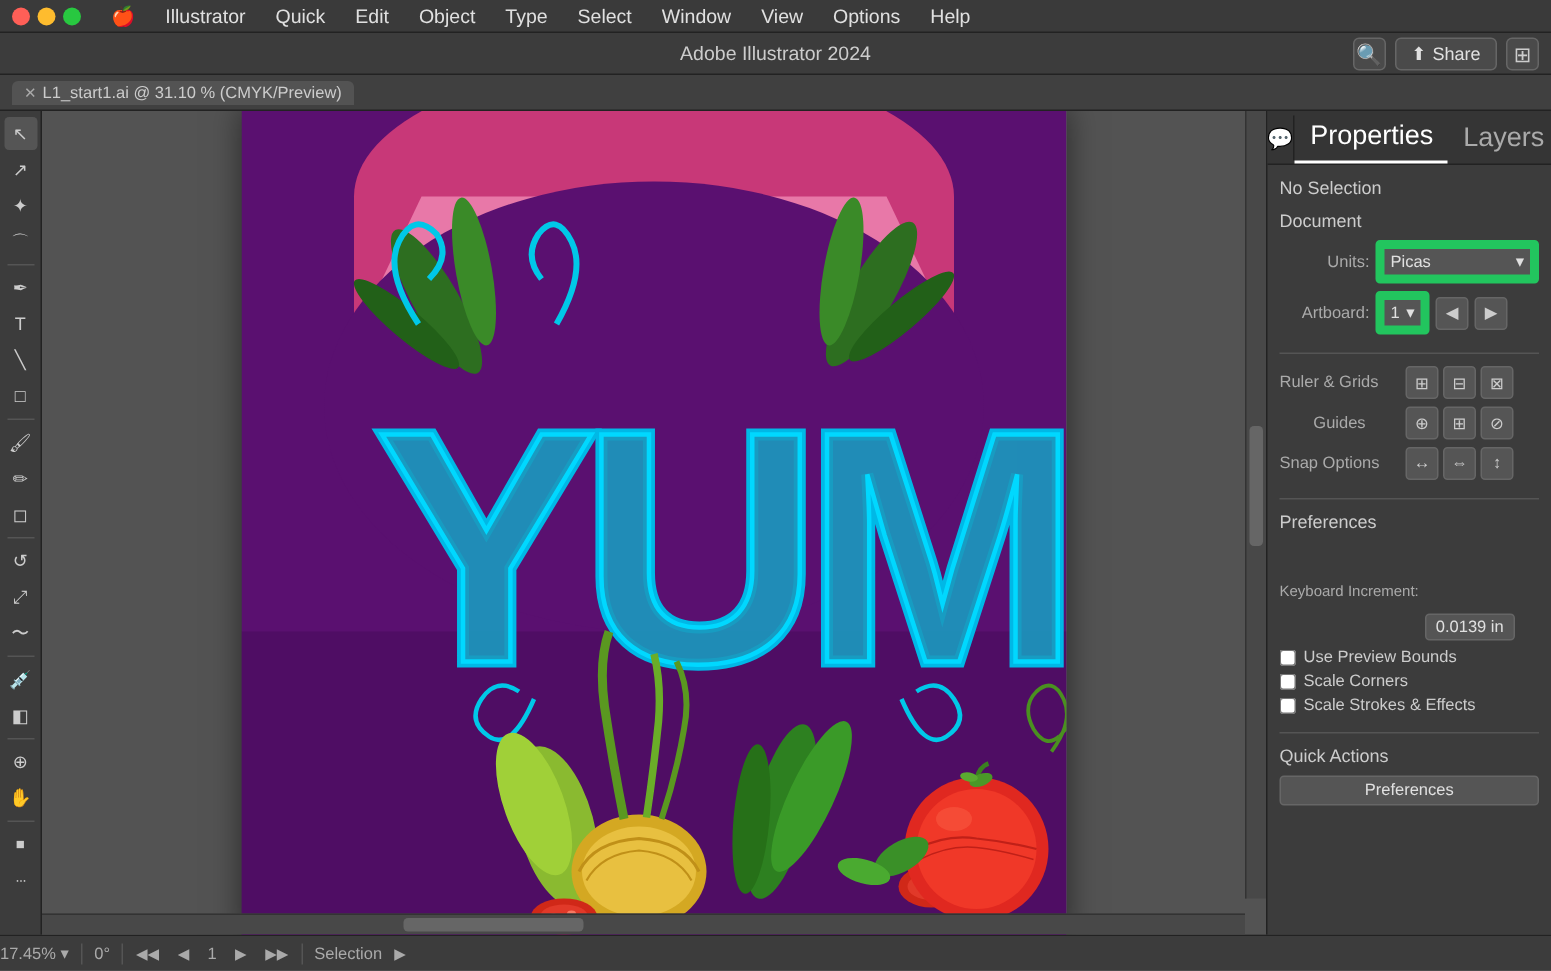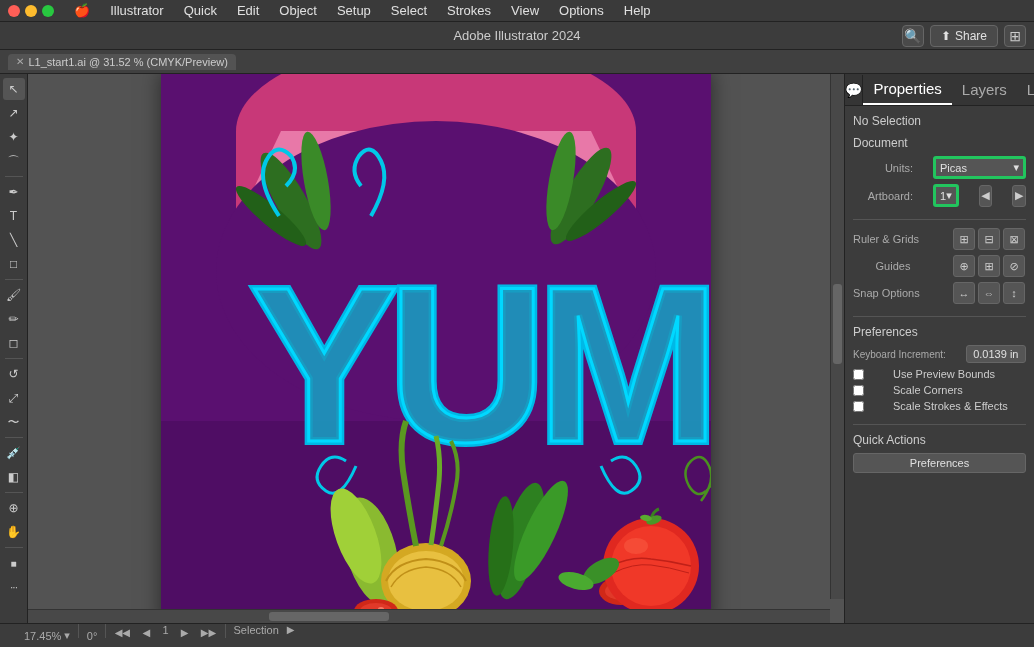"Setup" span.menu-item { text: Setup -> Type }
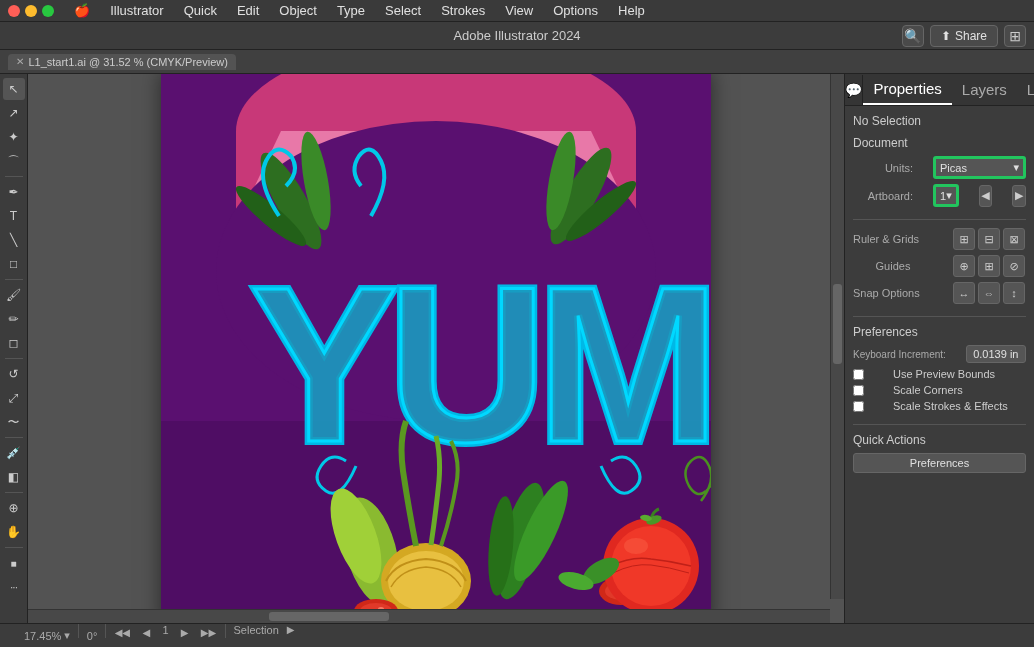"Strokes" span.menu-item { text: Strokes -> Window }
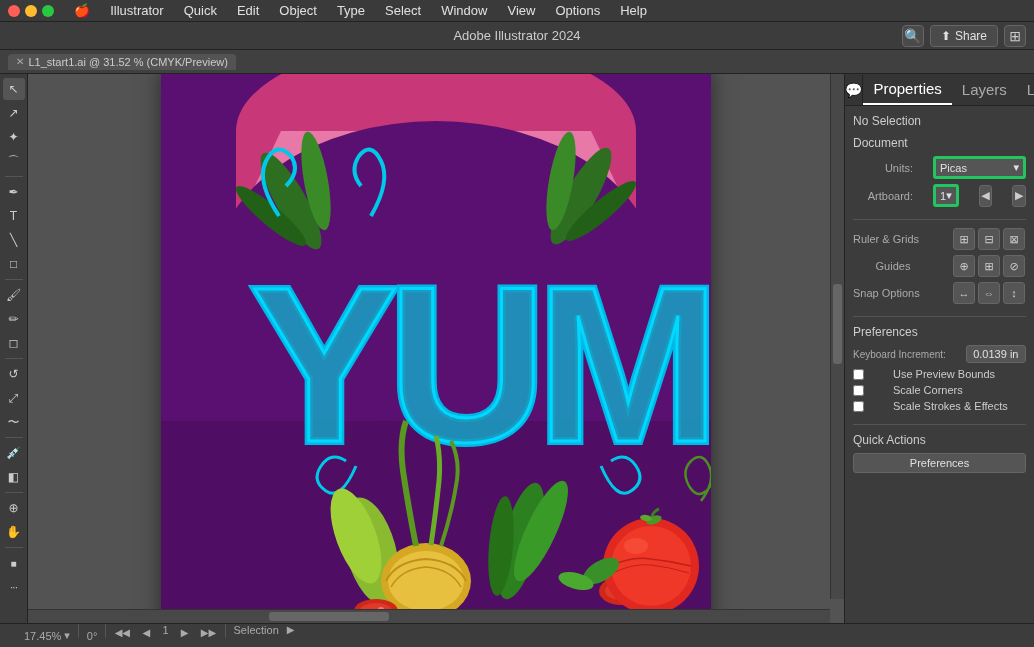"L1_start1.ai @ 31.52 % (CMYK/Preview)" span { text: 31.52 -> 31.10 }
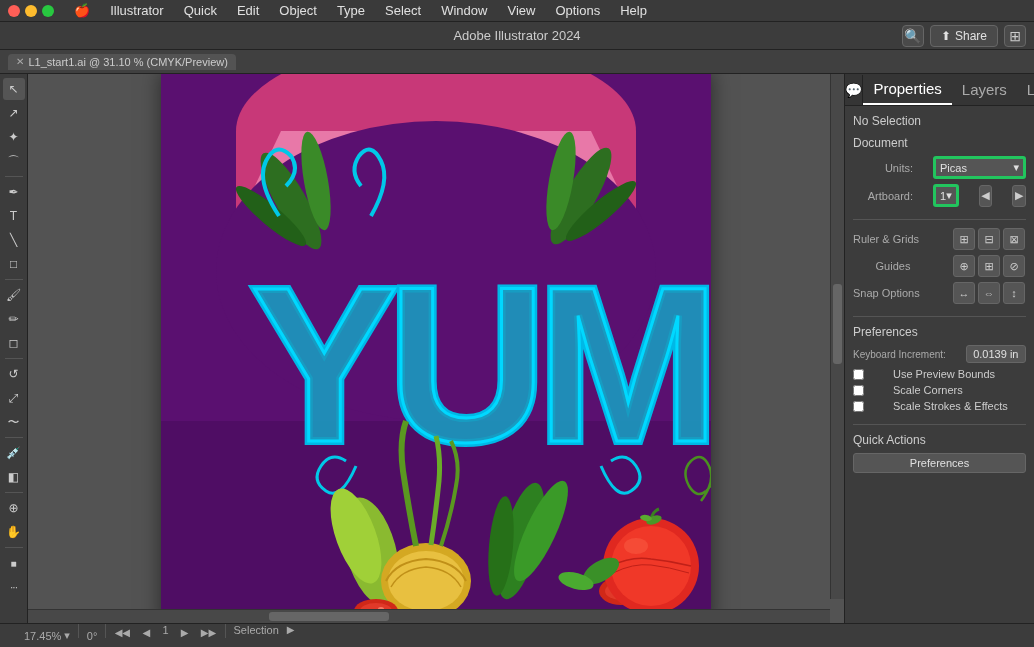"Properties" .panel-tab { font-size: 15px -> 18px }
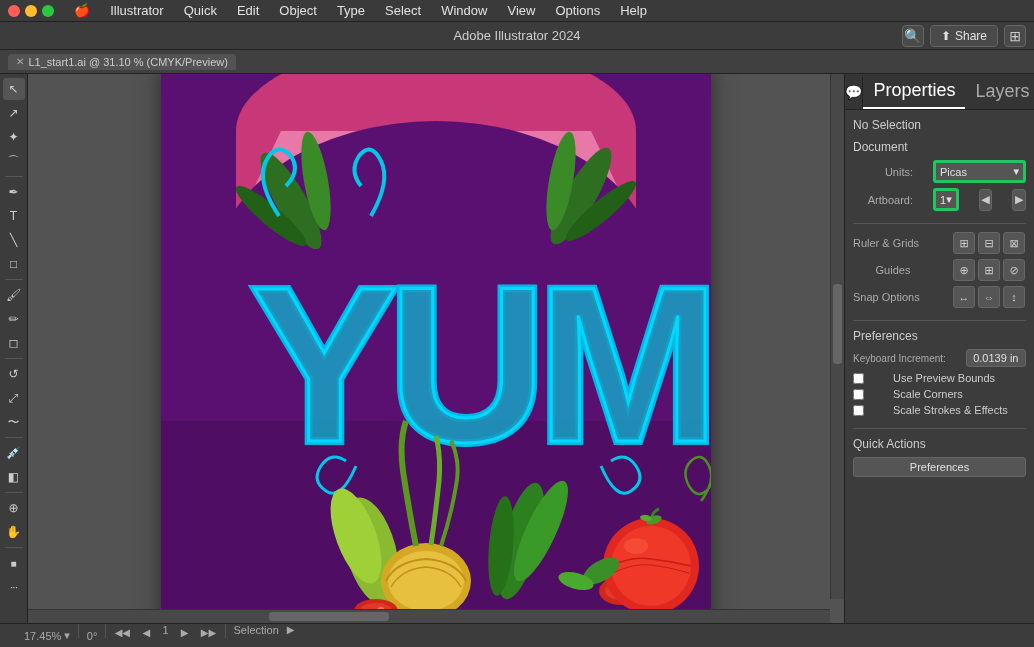"Units:" .panel-row { gap: 20px -> 4px }
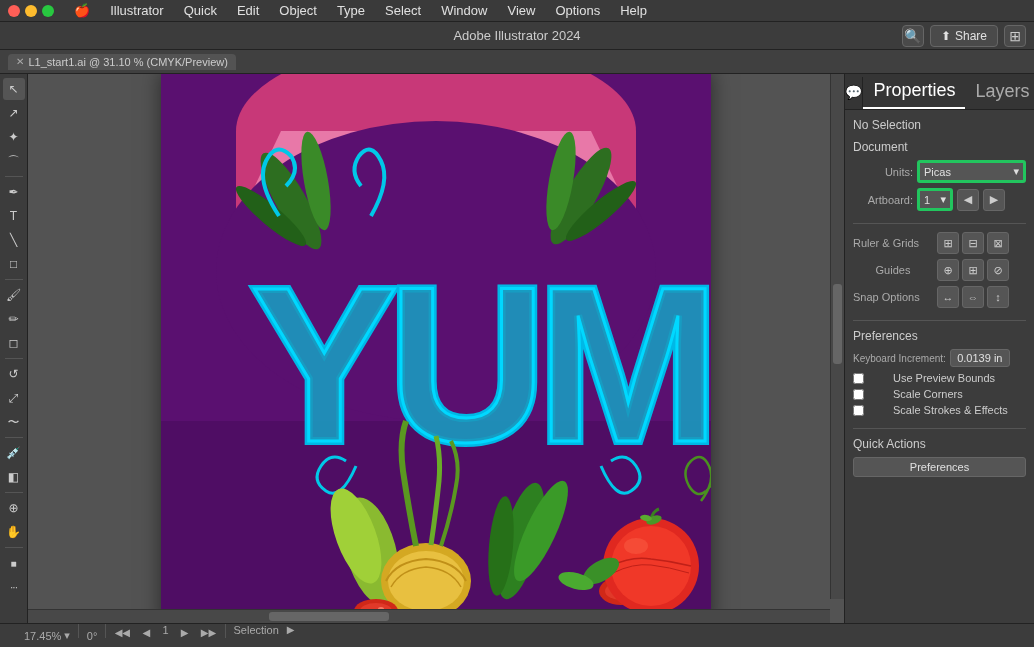"Picas" .panel-select { border: 3px solid #22c55e -> 6px solid #22c55e }
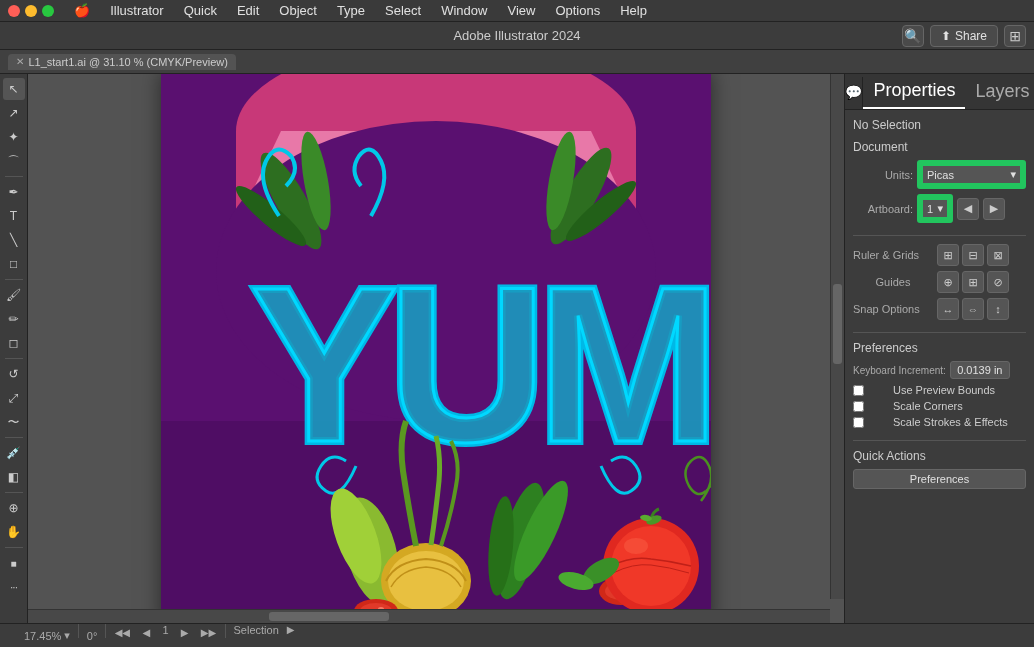"0.0139 in" .panel-number { margin-top: none -> 48px }
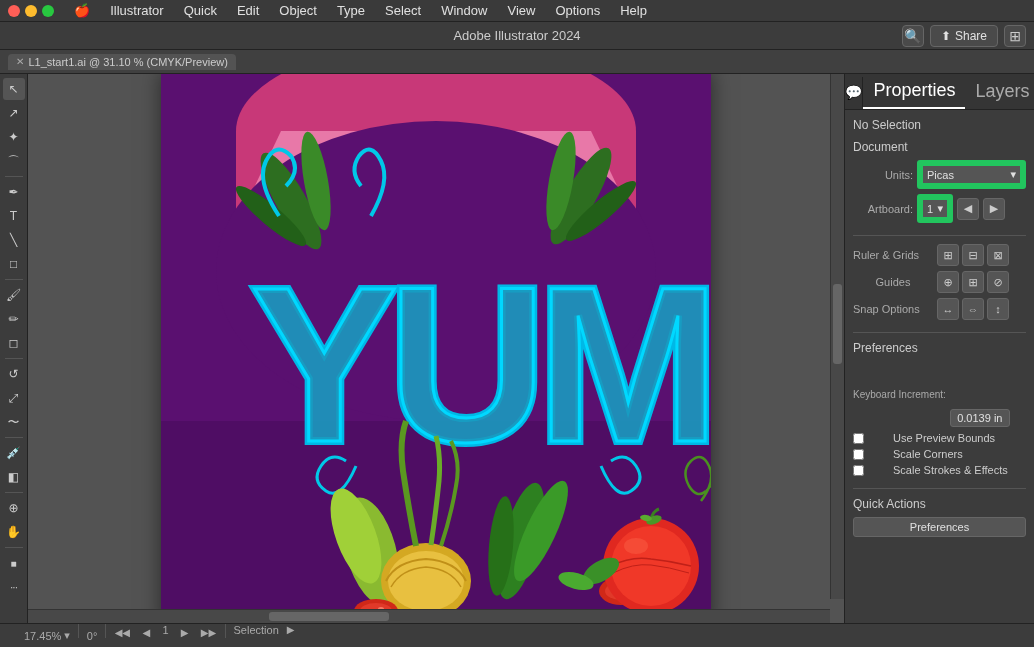"Use Preview Bounds" .checkbox-label { margin-left: 24px -> none }
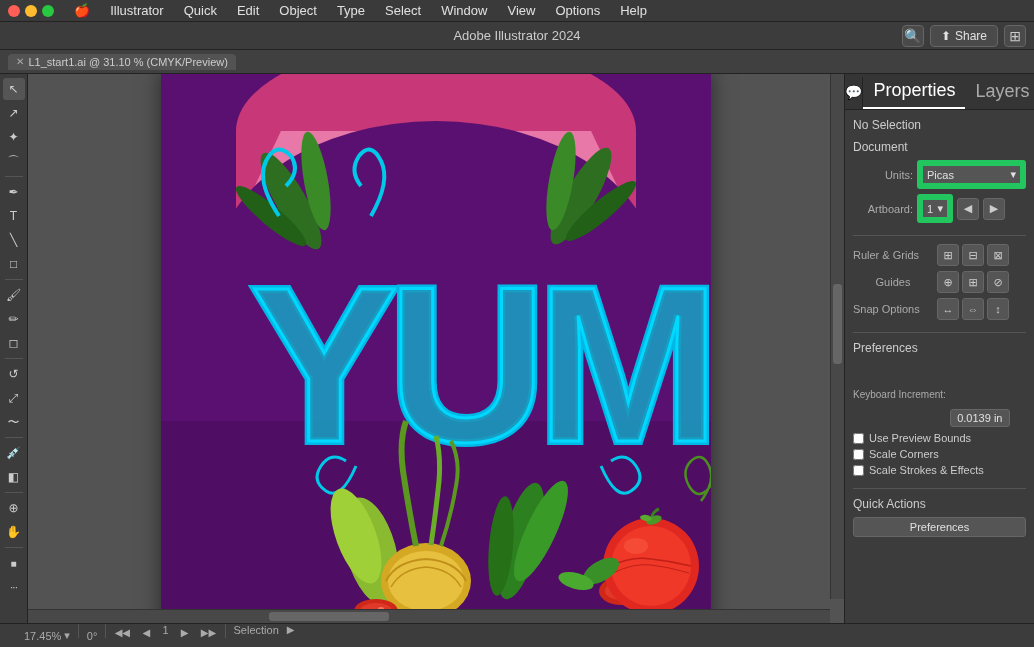"17.45%" #status-bar { align-items: none -> center; padding: 0 24px -> 0 0 }
